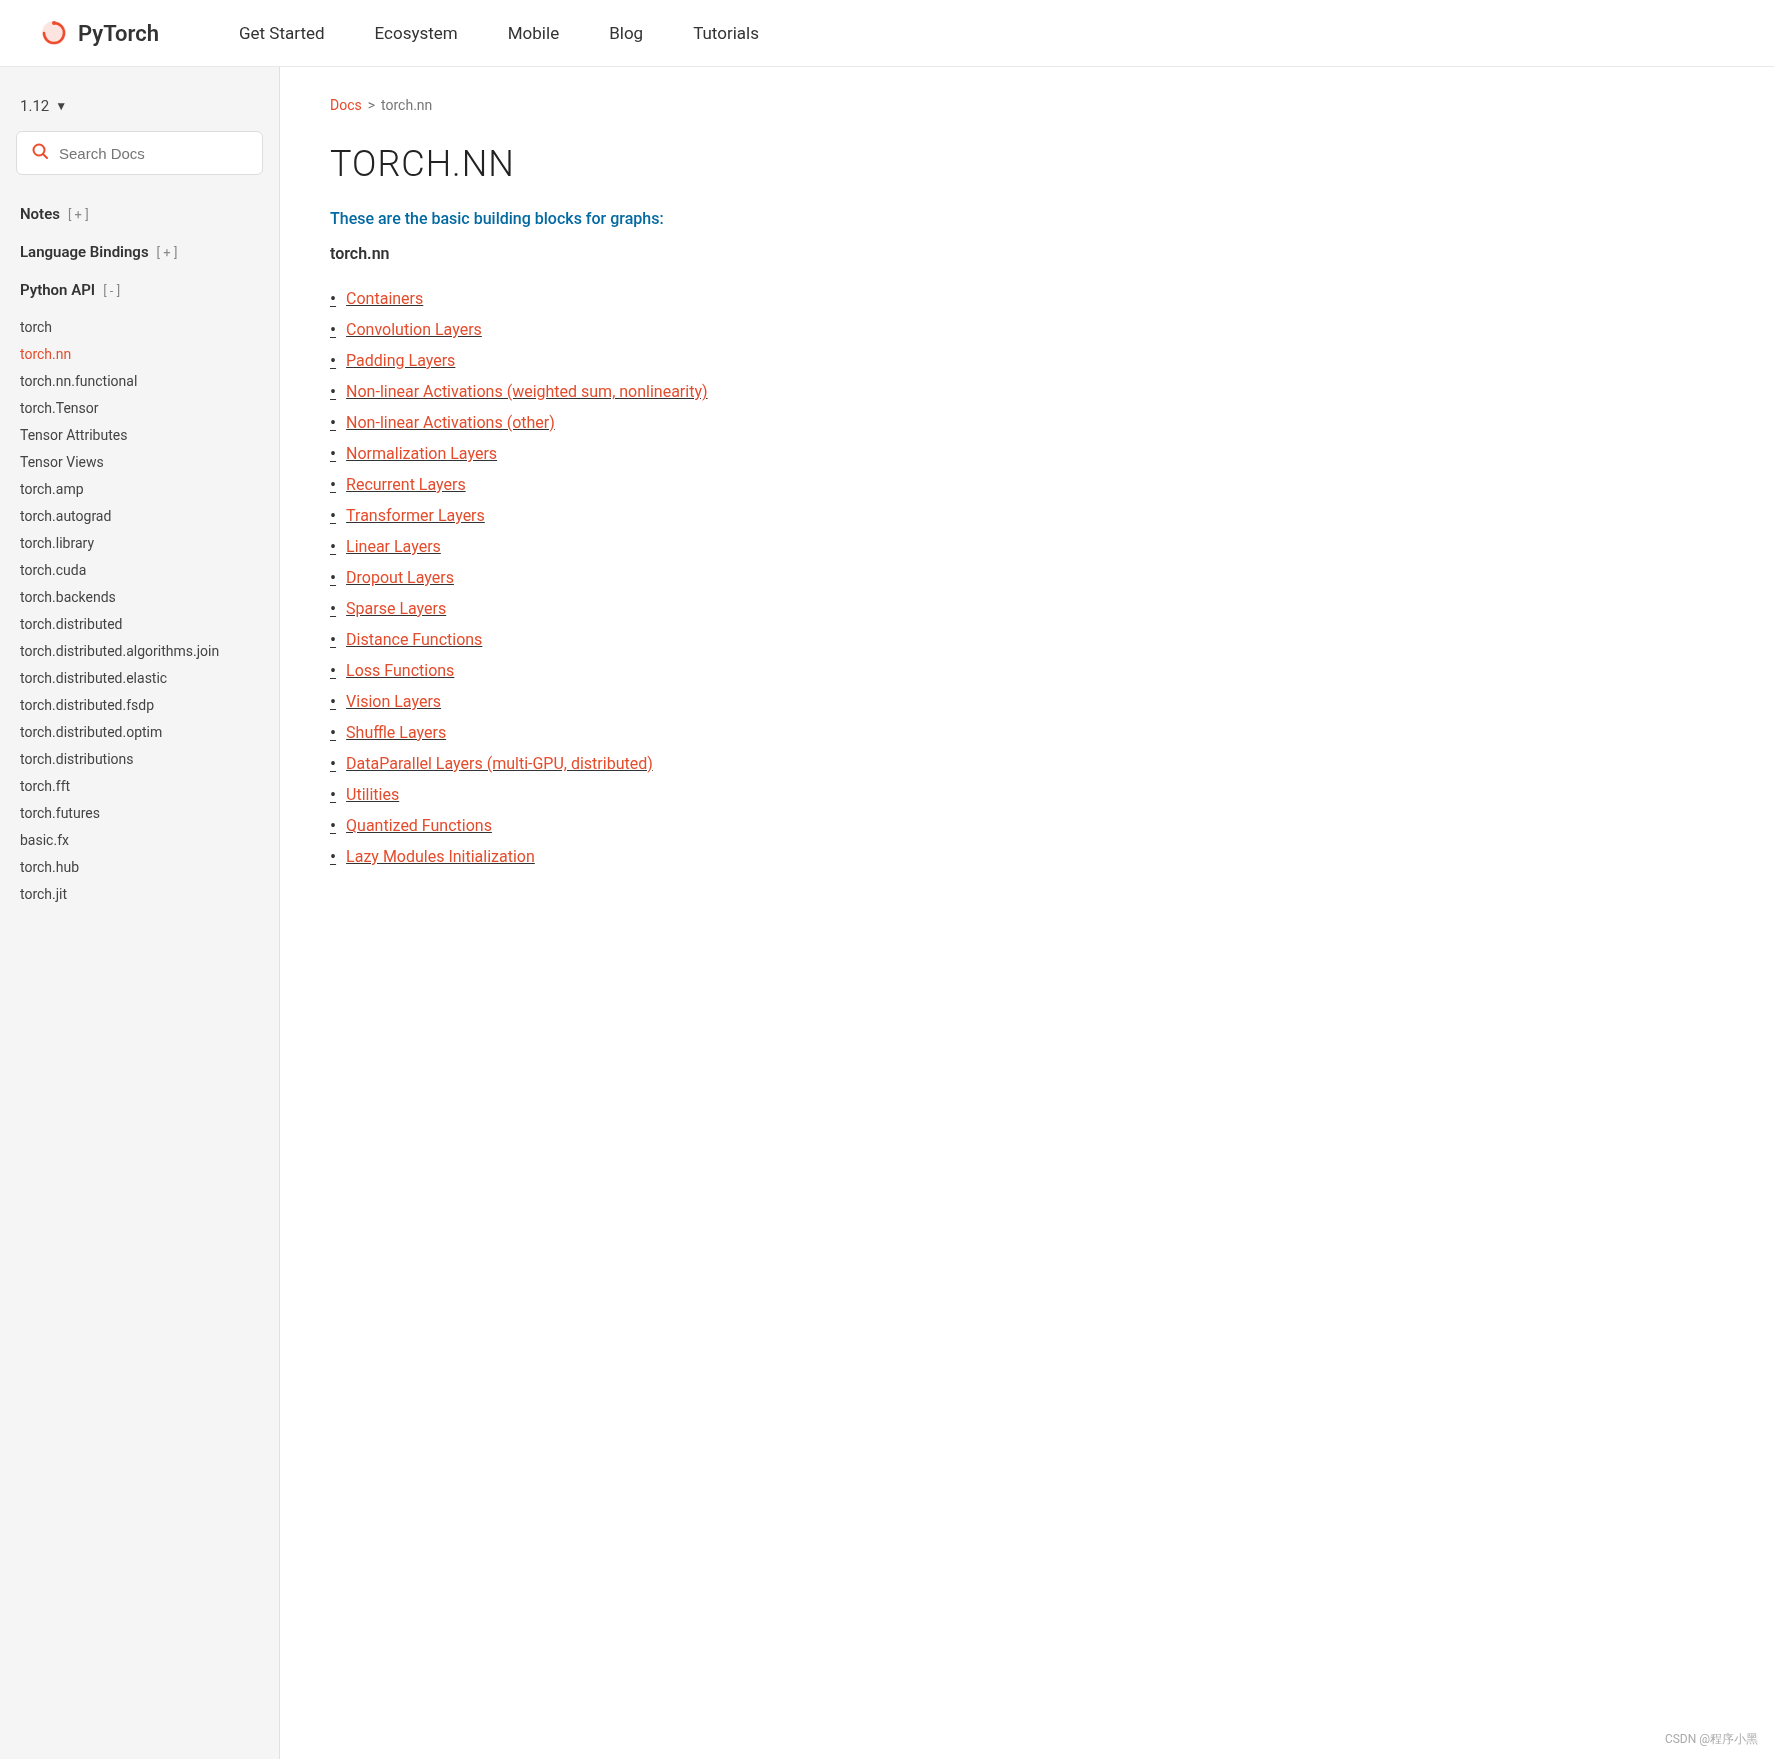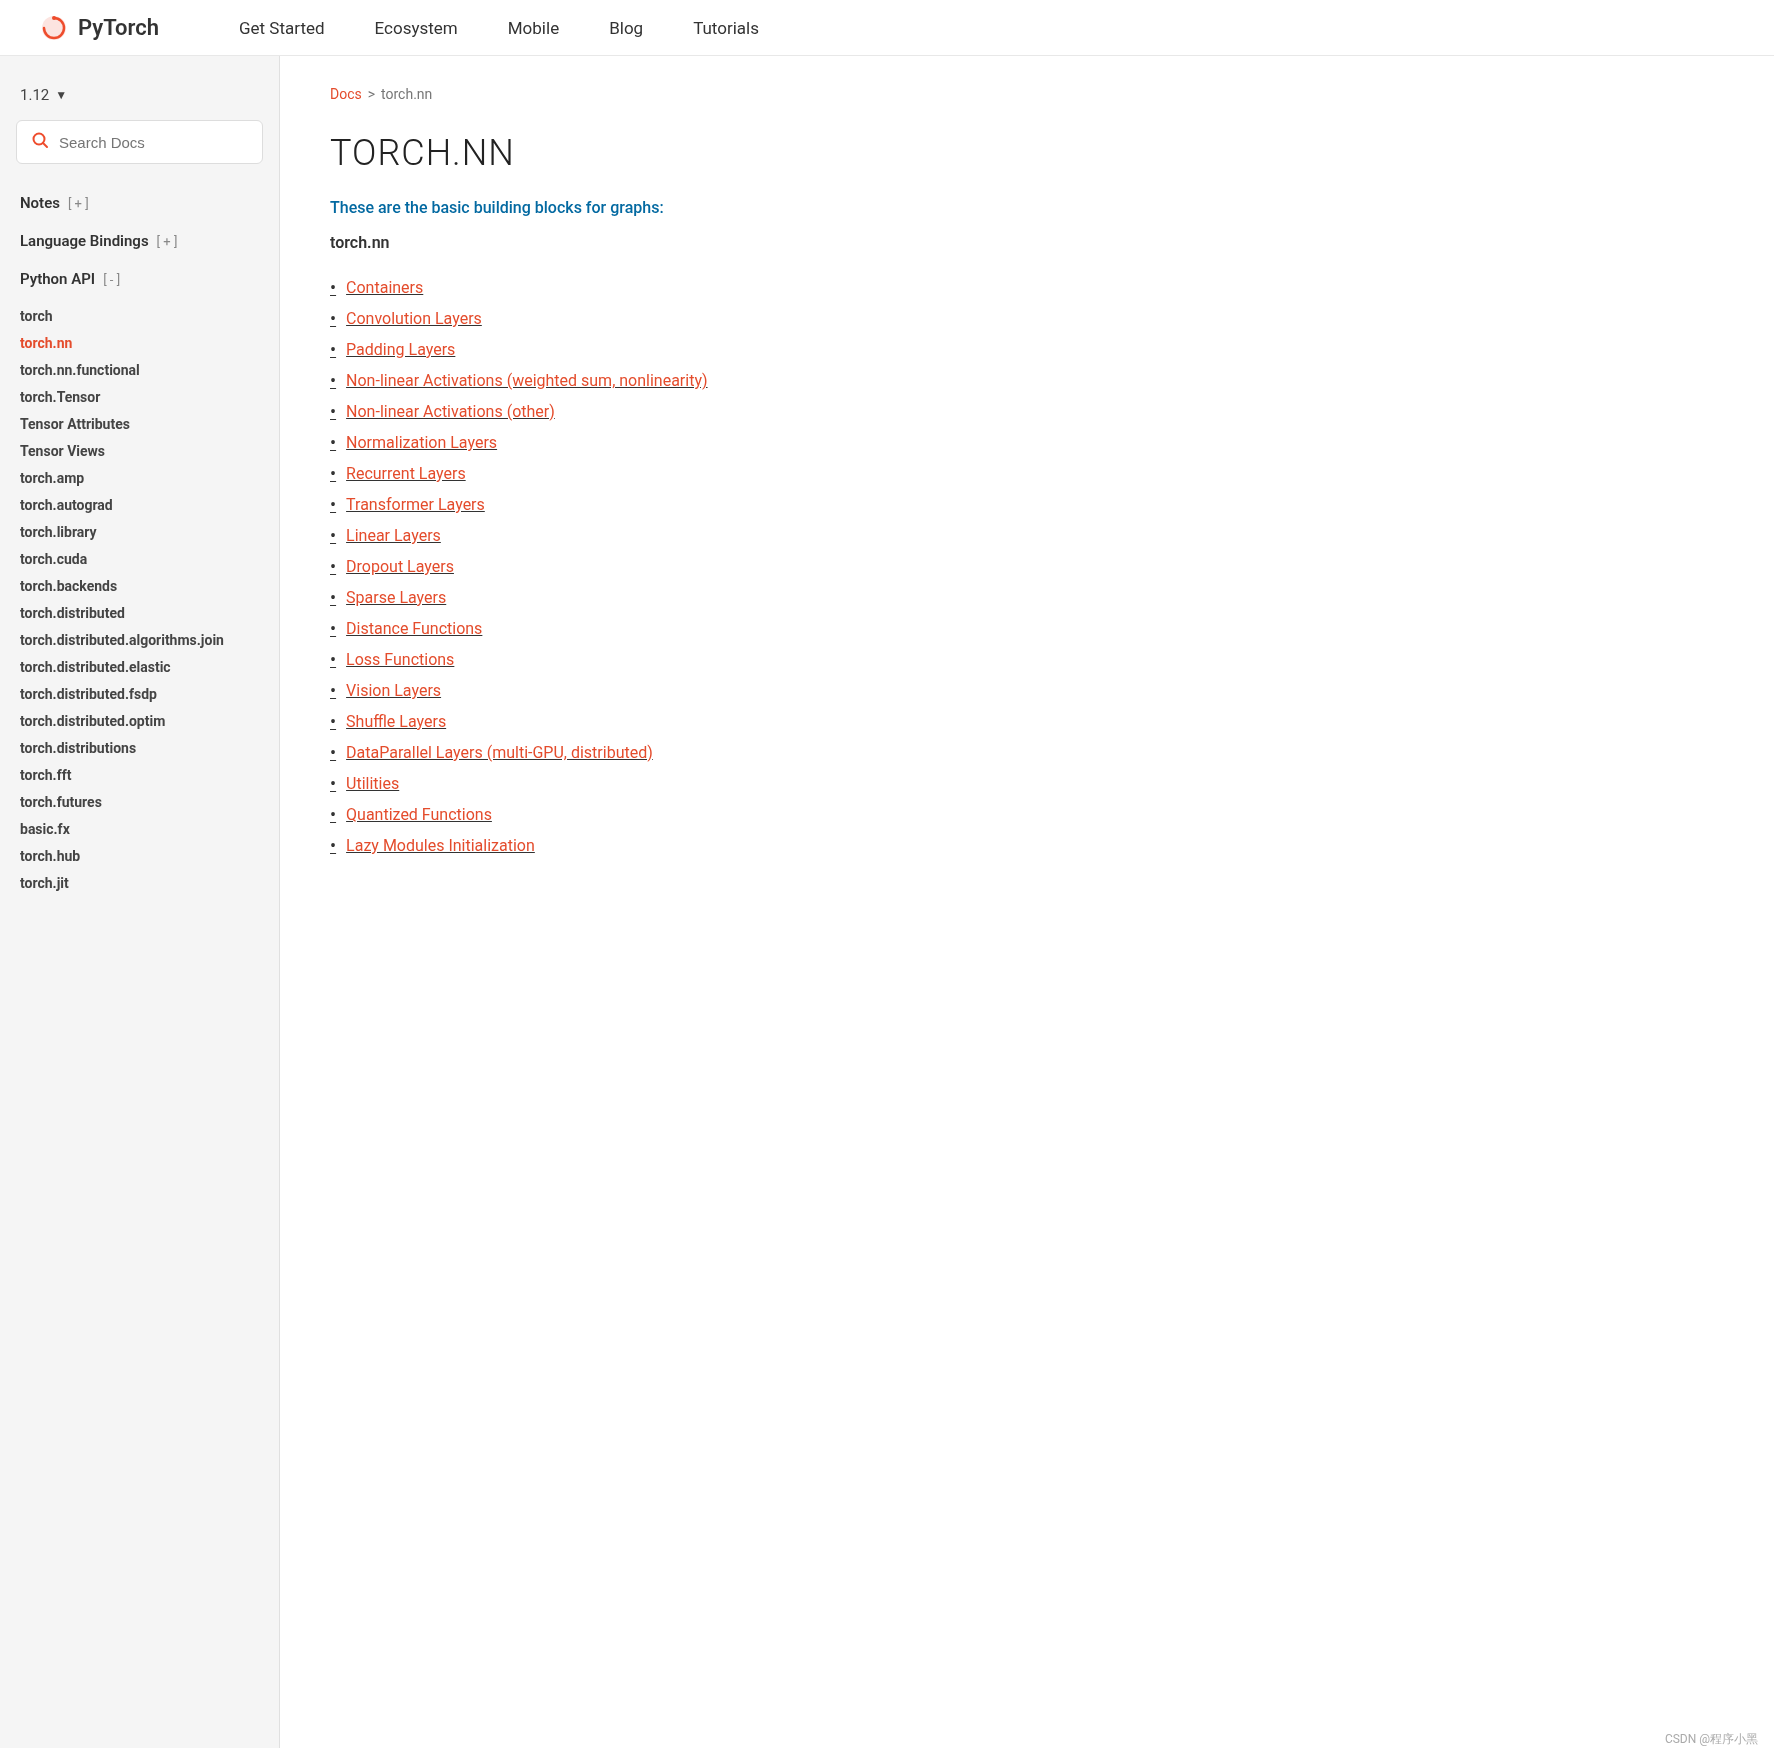"PyTorch" .header { height: 56px -> 67px }
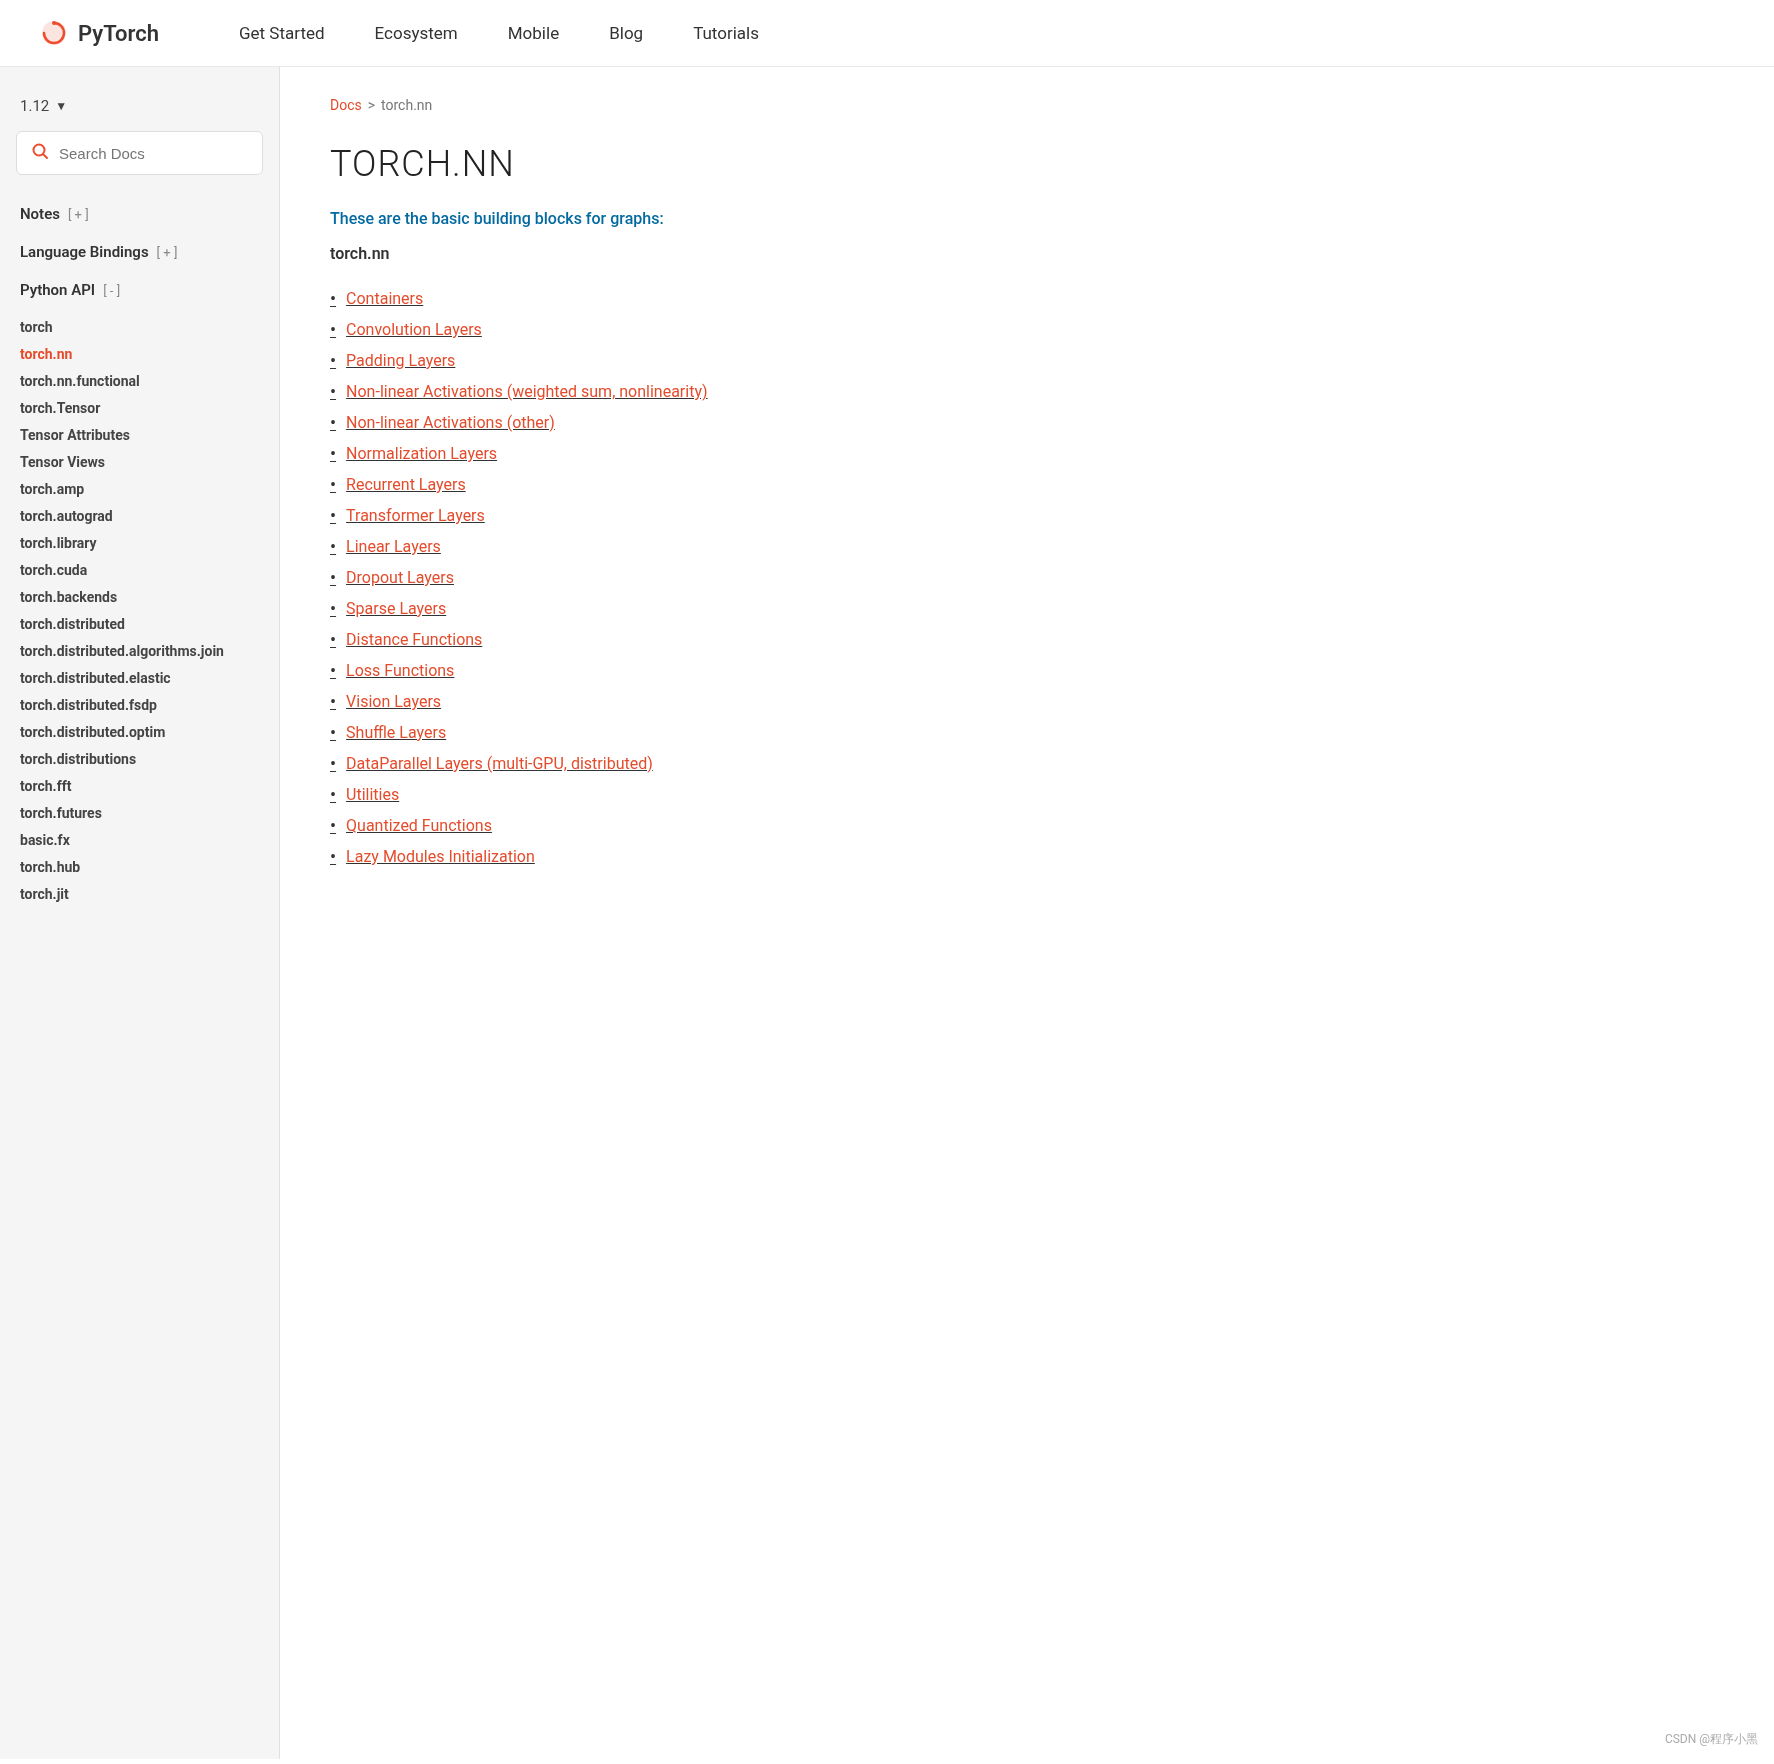"torch" .sidebar-nav a { font-weight: bold -> none }
